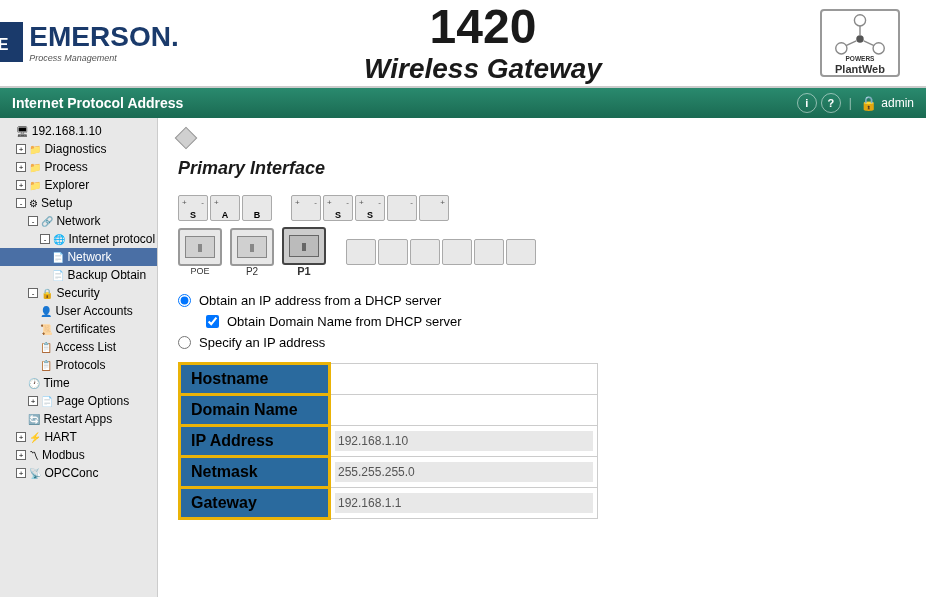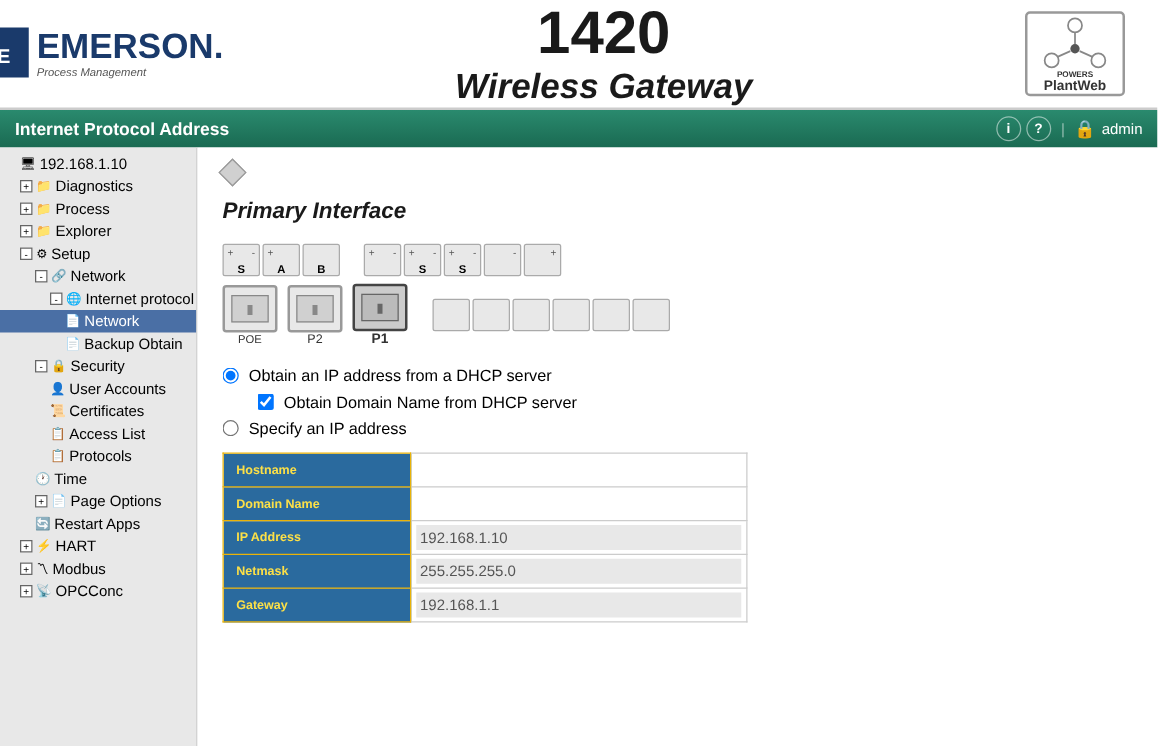"Hostname" .form-table tr td:first-child { border: 1px solid #eab308 -> 3px solid #eab308; color: #fde047 -> #000000; font-size: 10px -> 16px }
